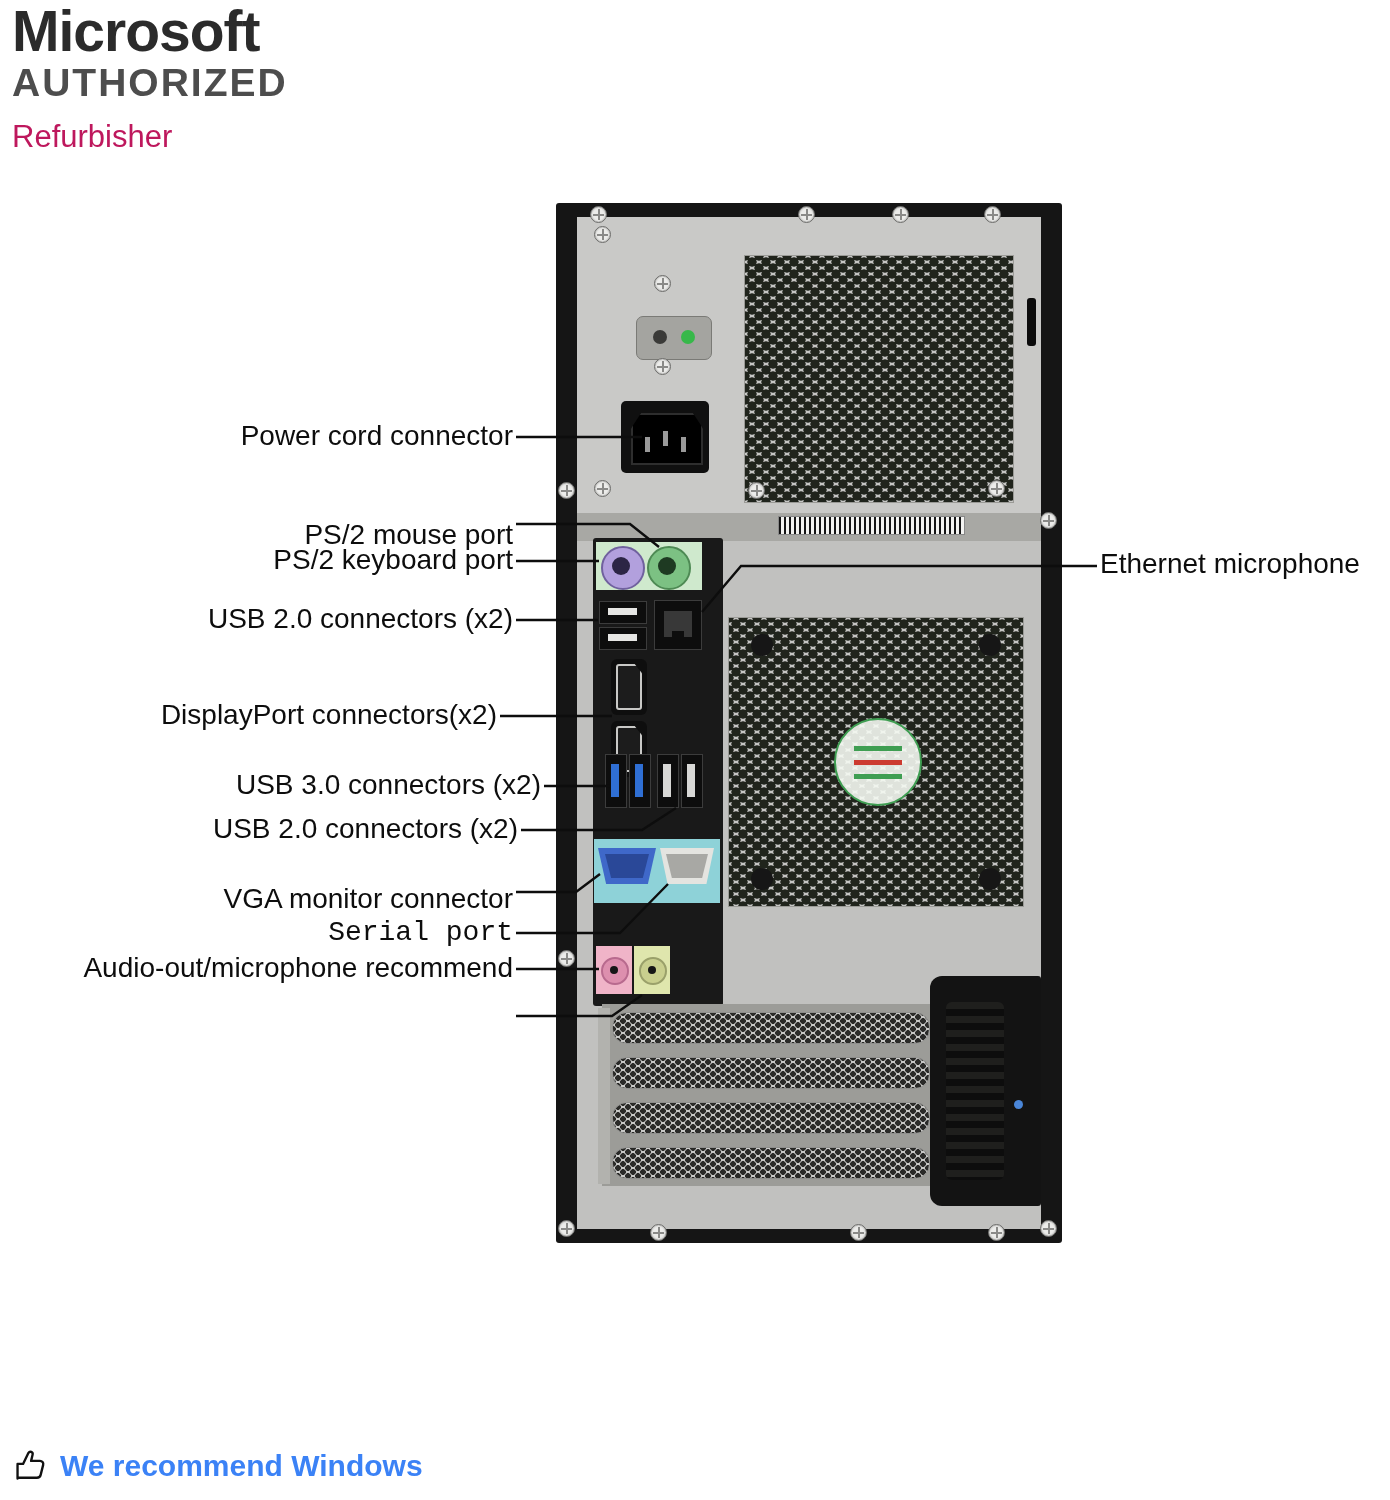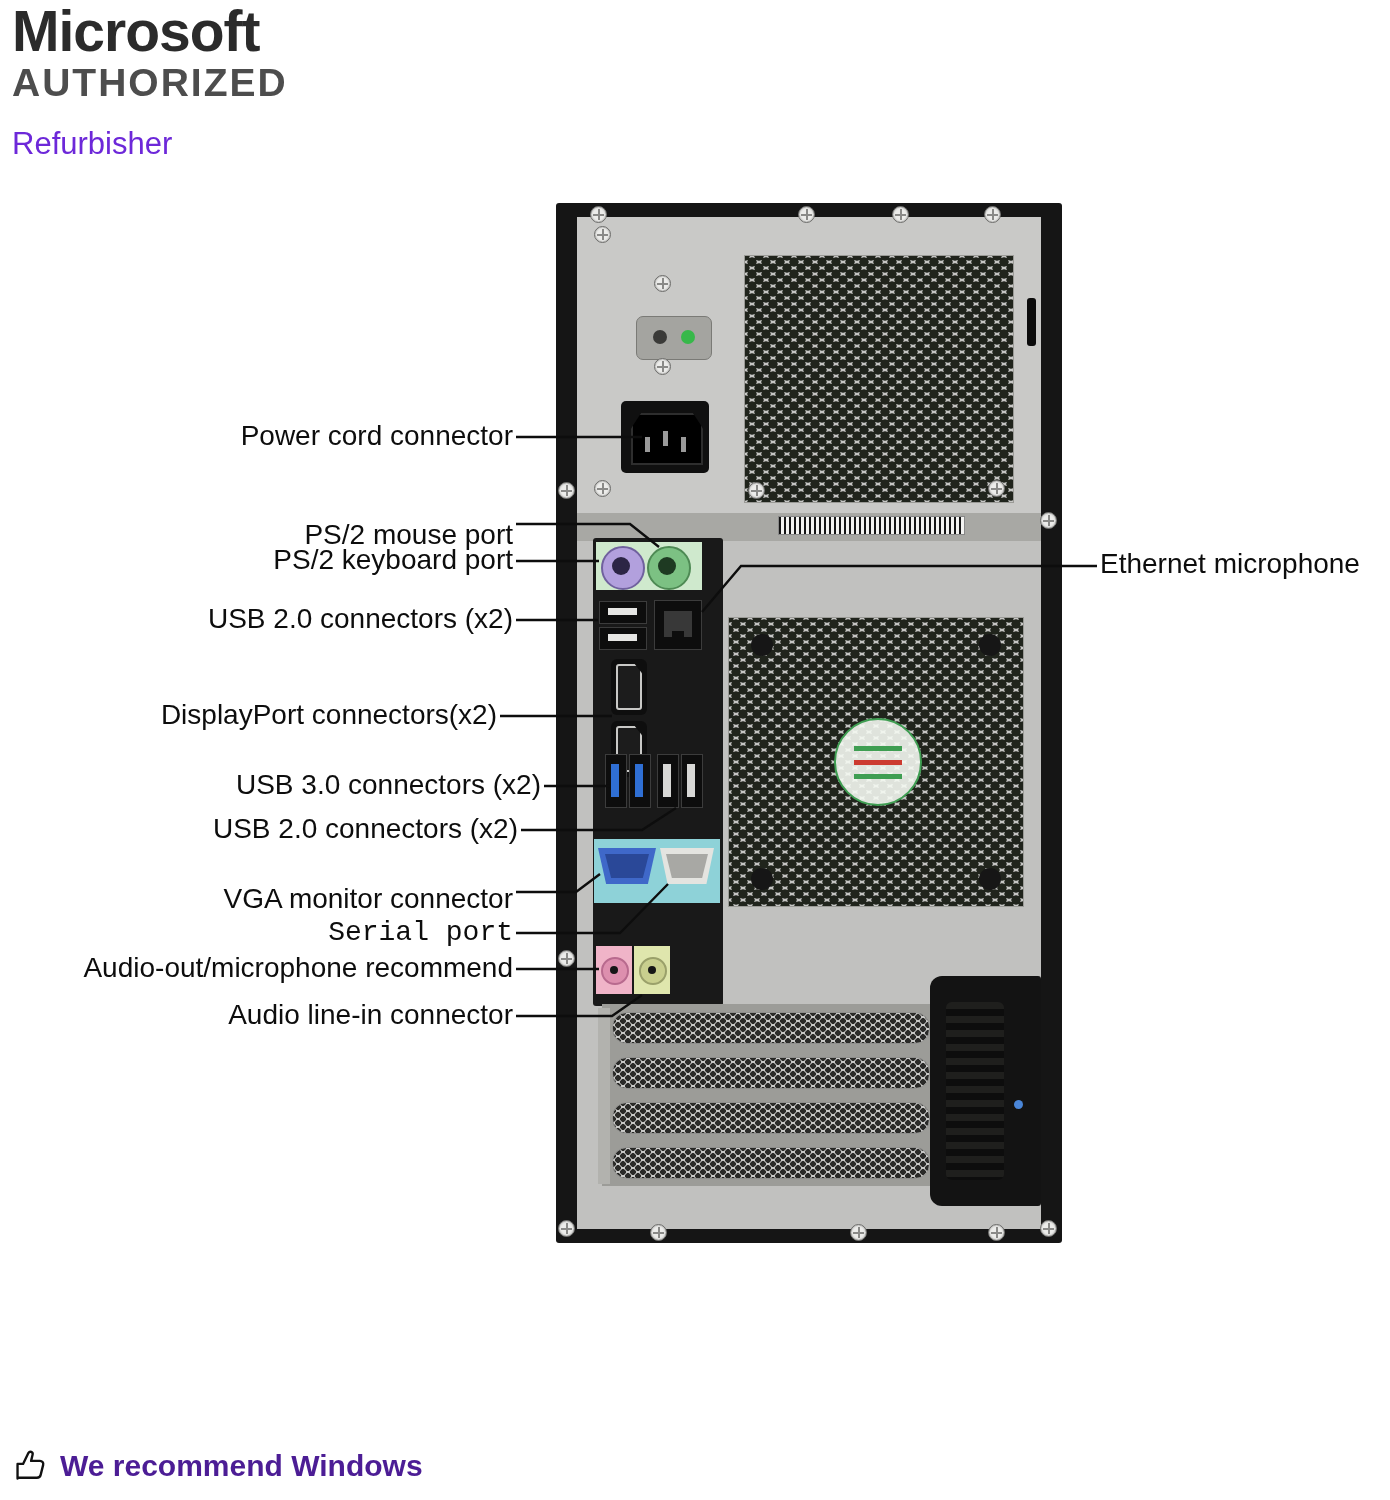"Refurbisher" .badge .l3 { color: #6d28d9 -> #be185d; margin-top: 21px -> 14px }
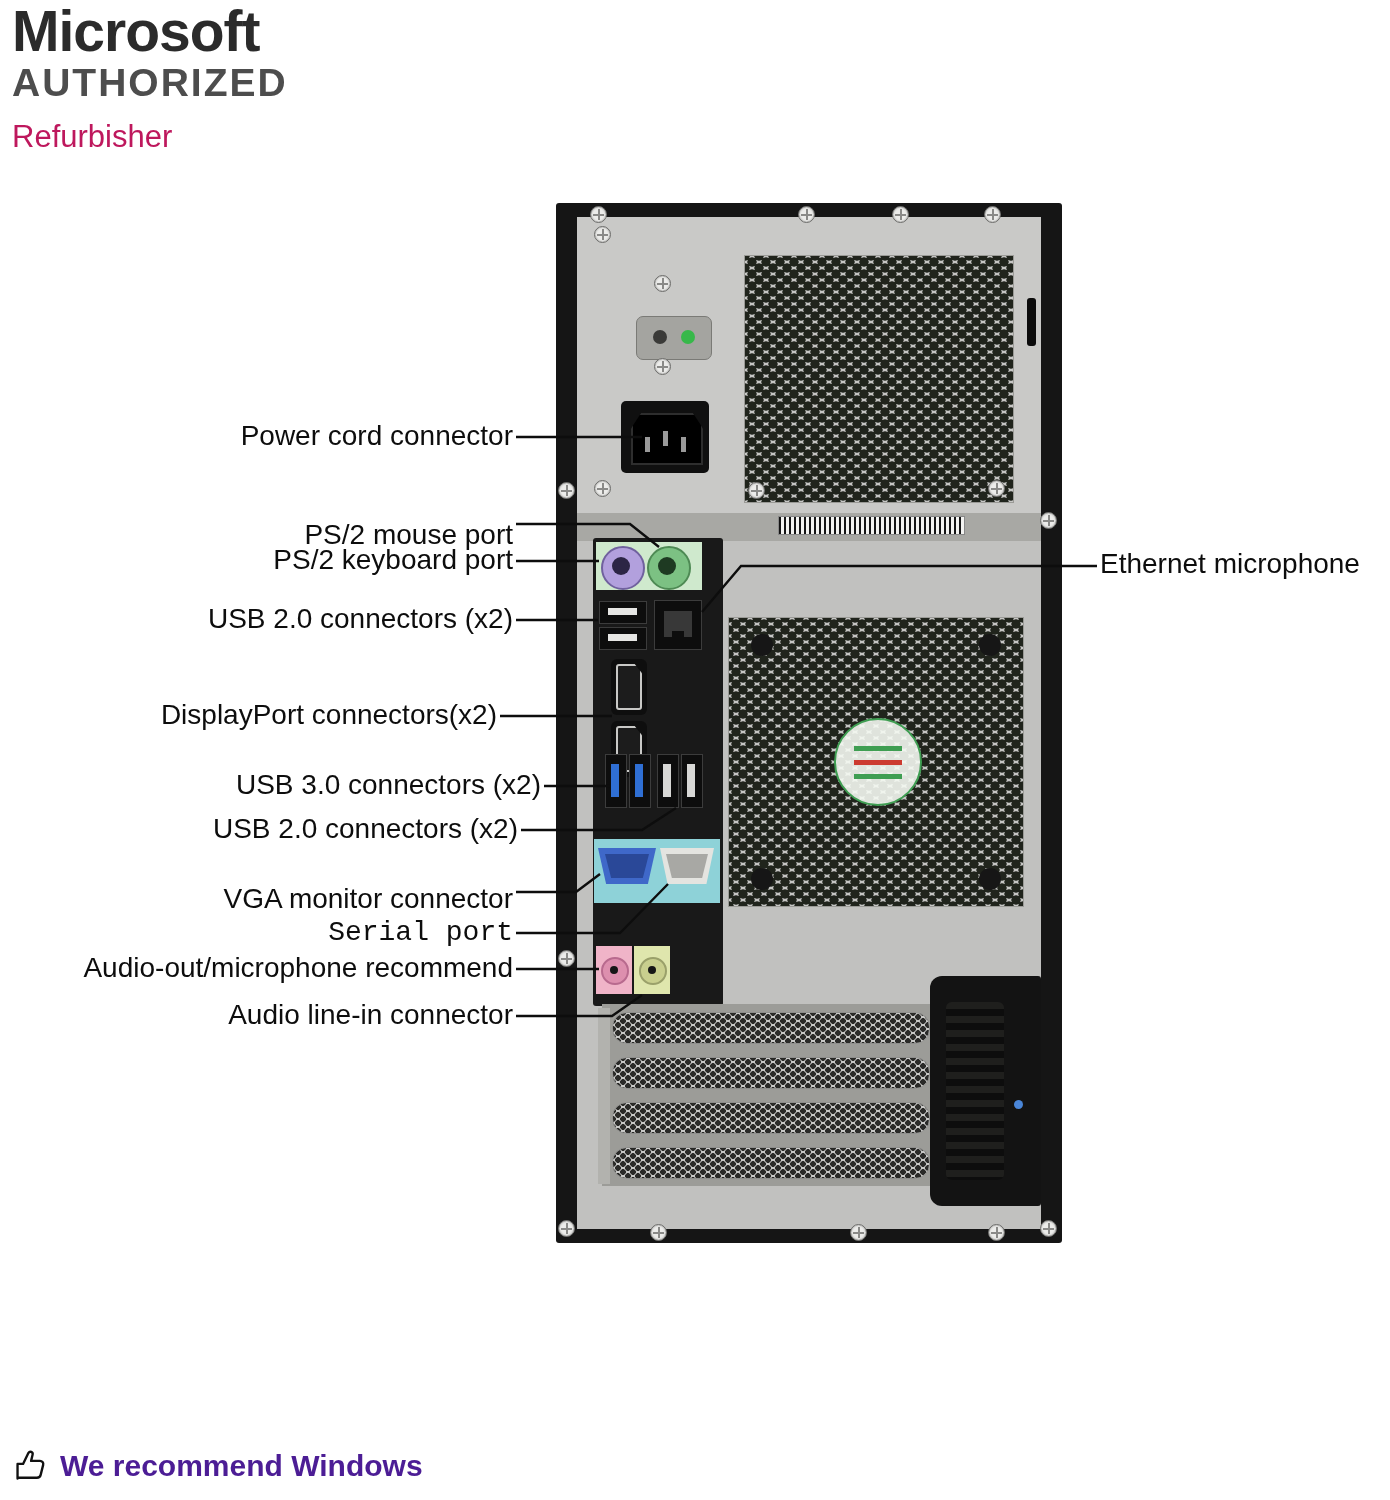"Audio line-in connector" div.callout { html: <div>Audio line-in connector</div> -> none }
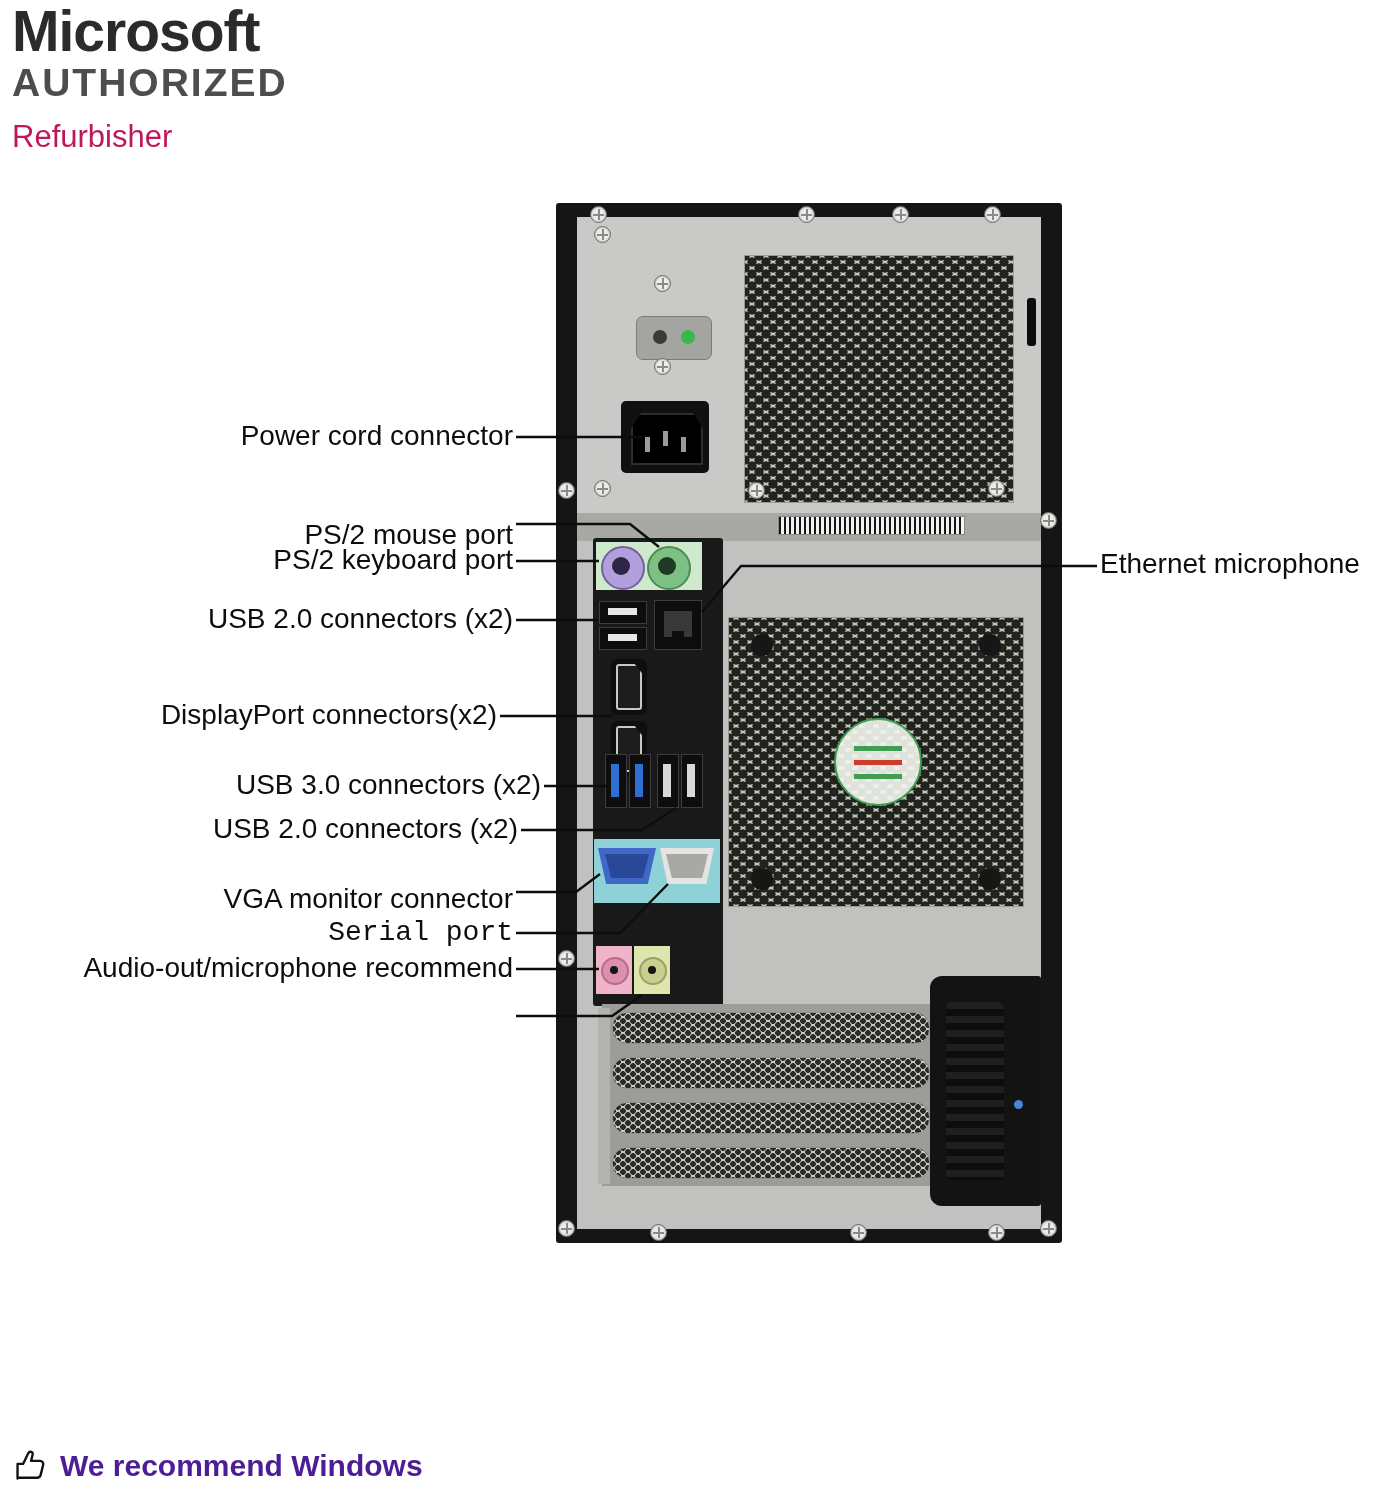"We recommend Windows" .footer .txt { color: #4c1d95 -> #3b82f6 }
